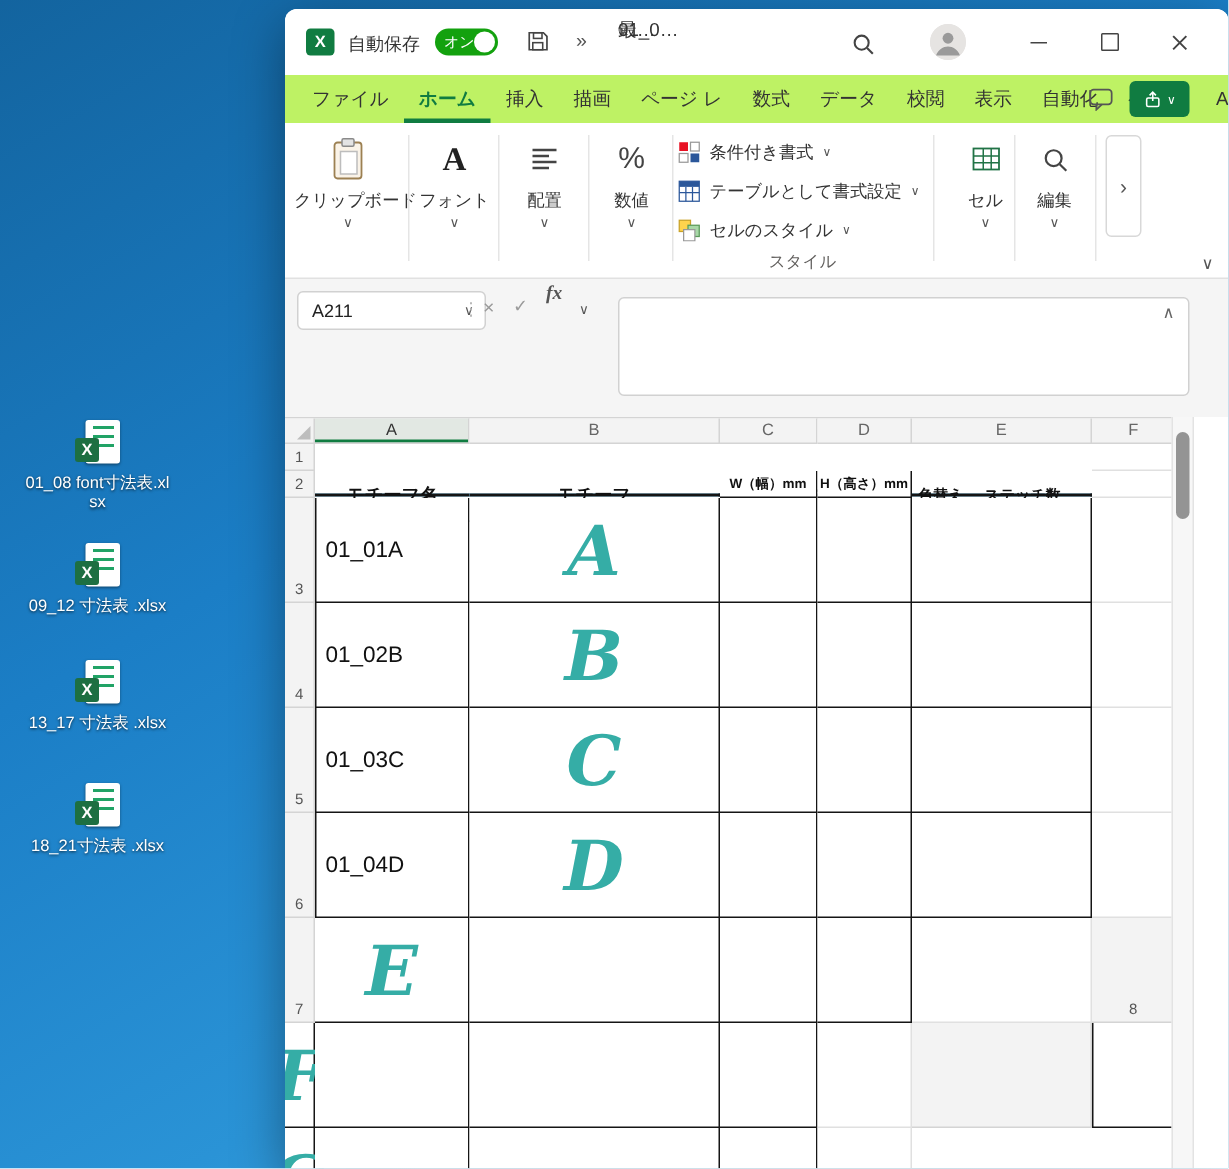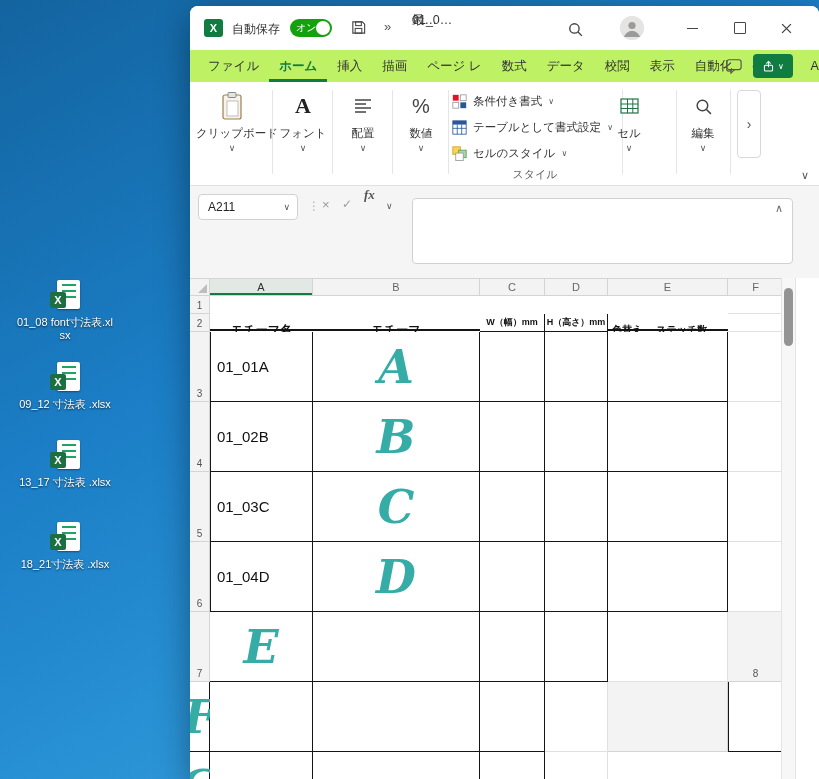"セル" div.grp { left: 416px -> 444px }
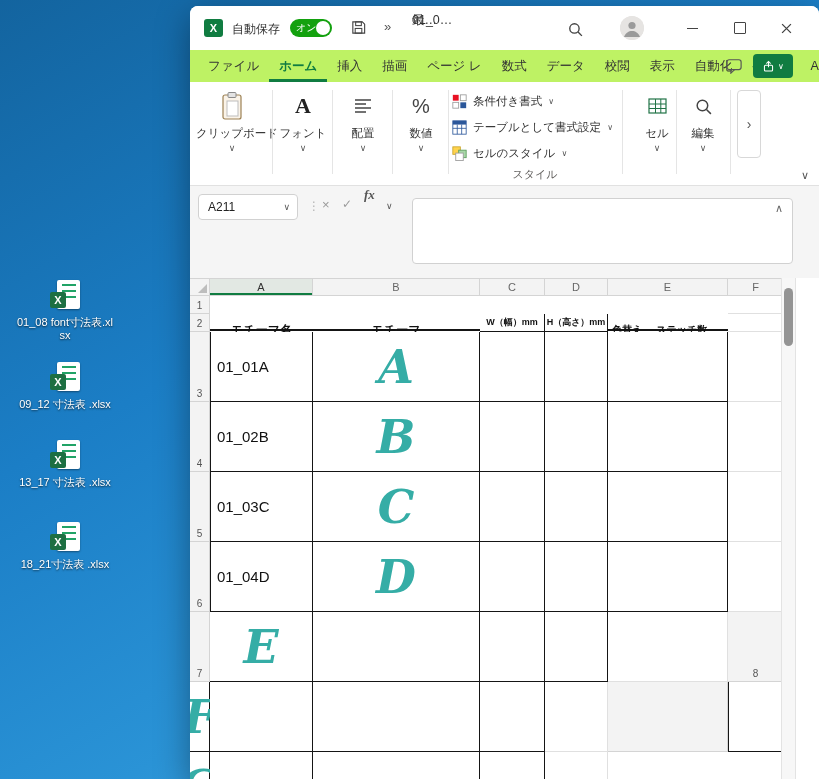"A211" .namebox { width: 100px -> 126px }
